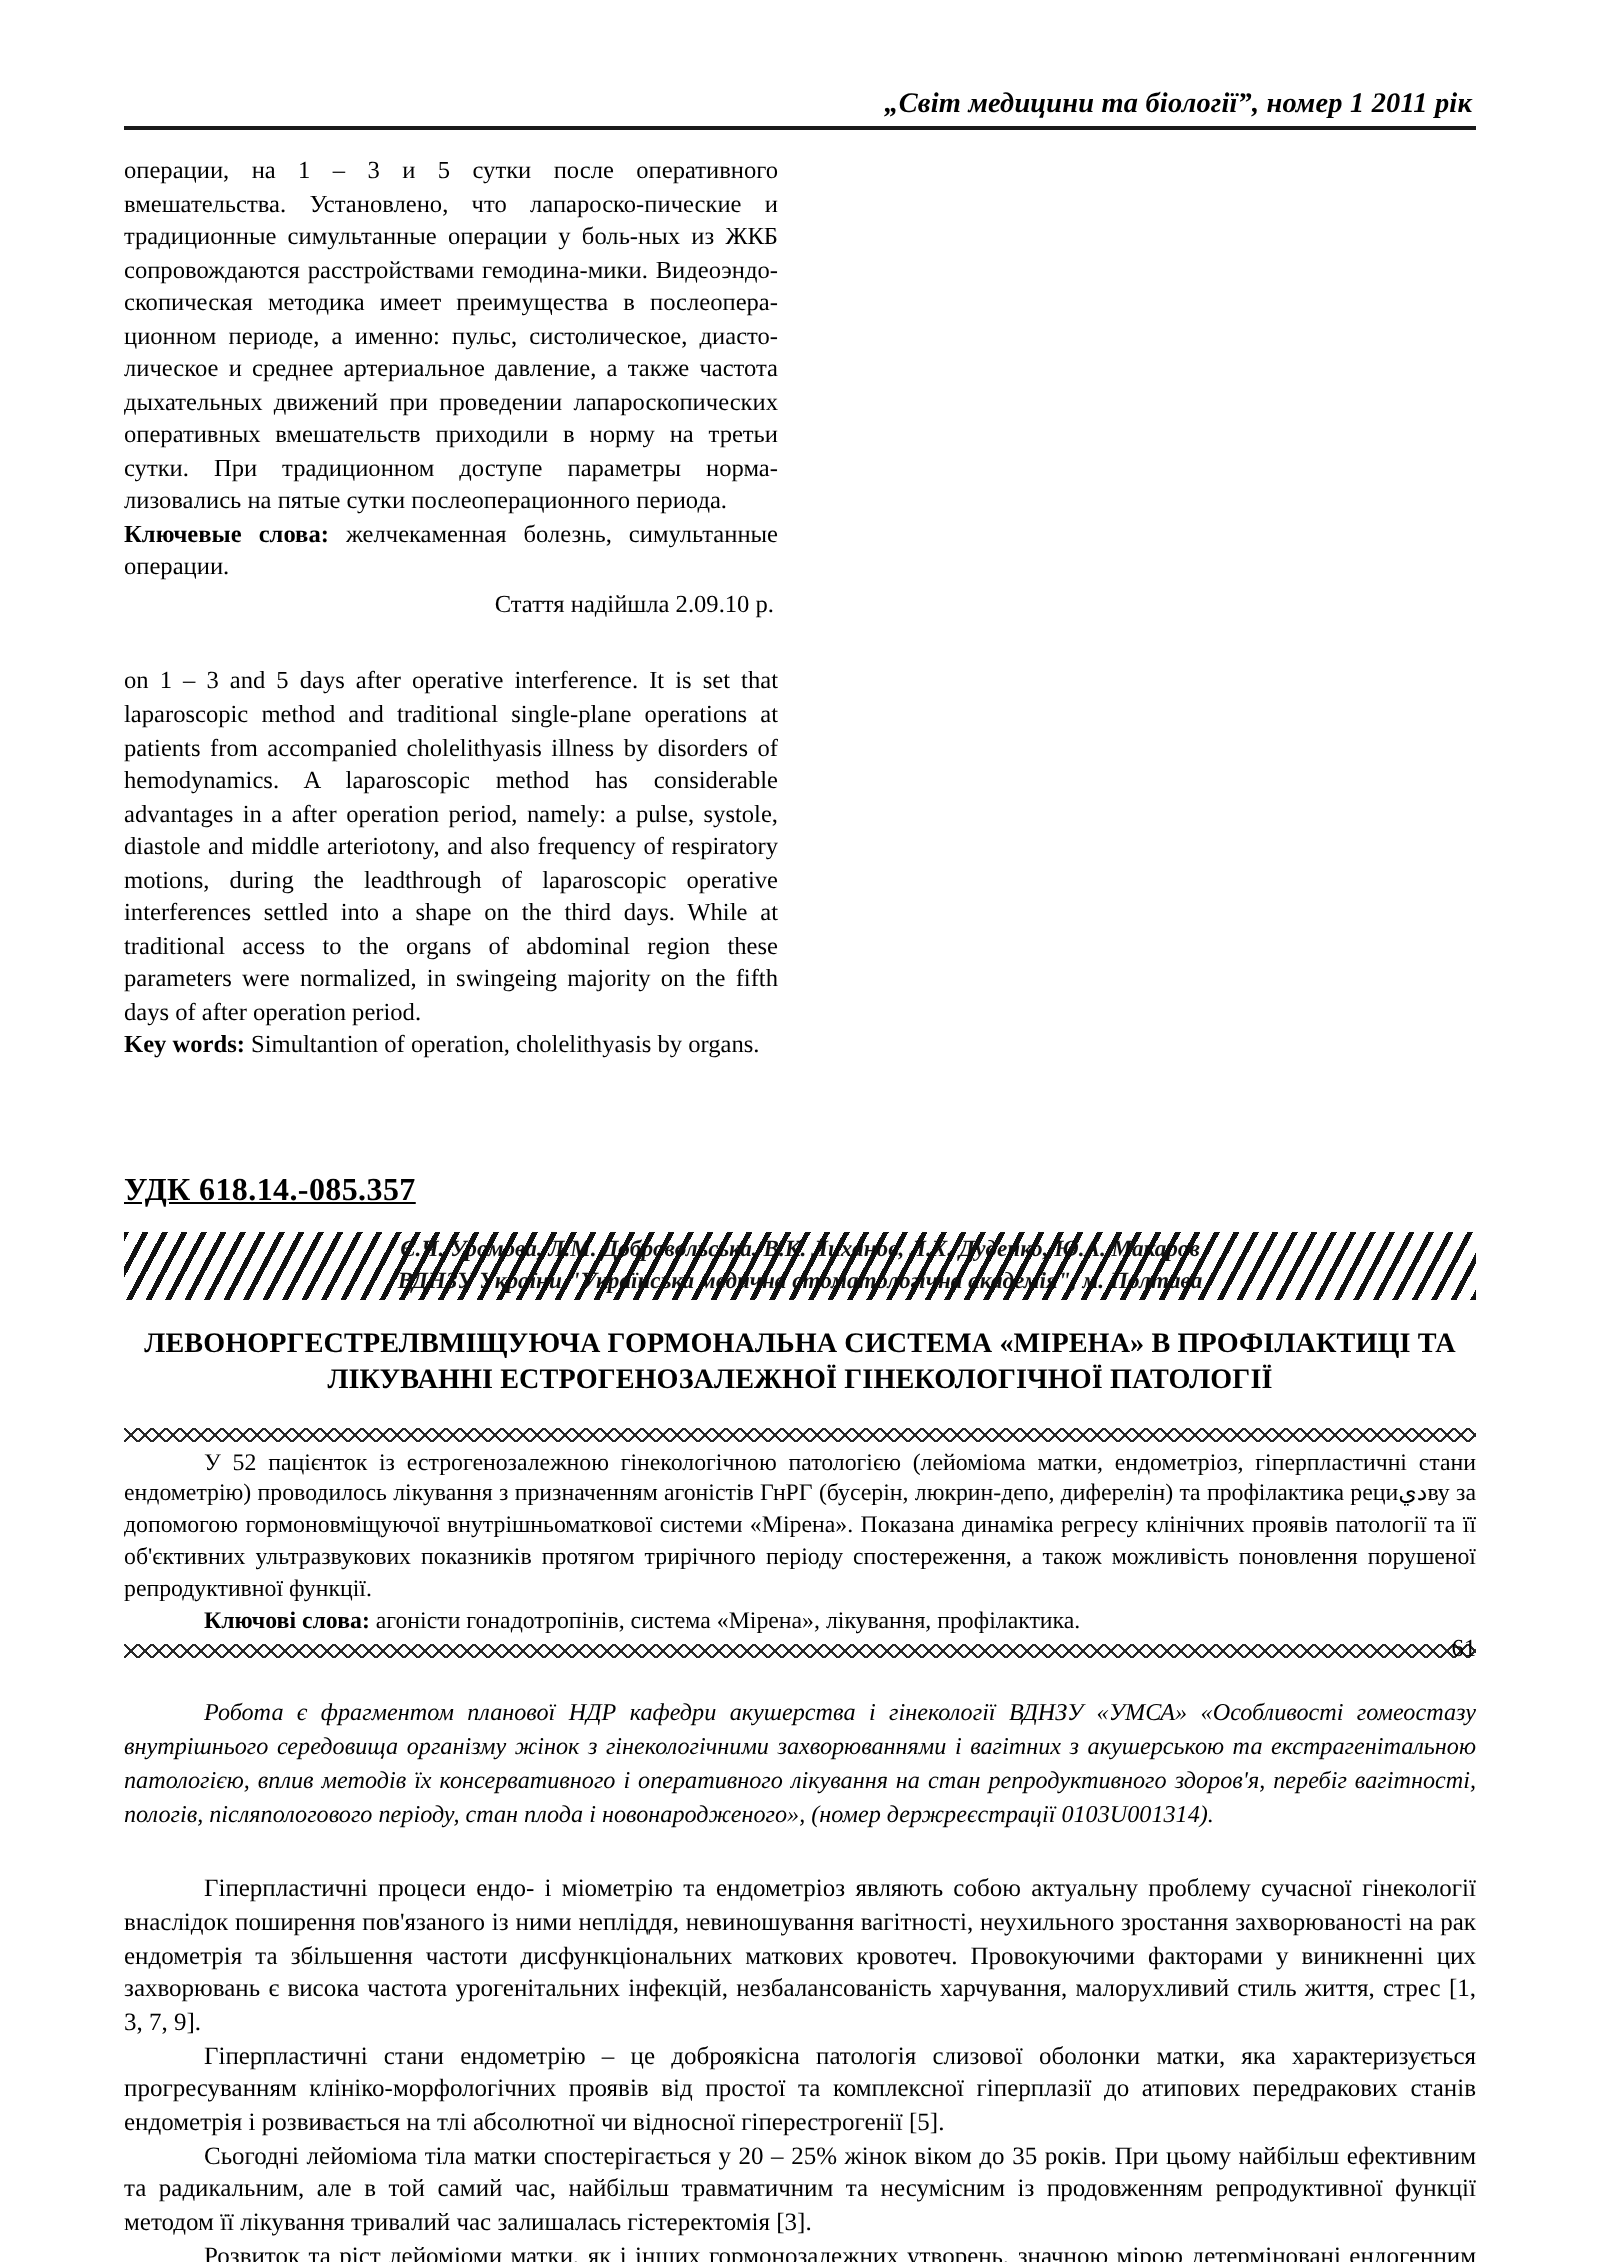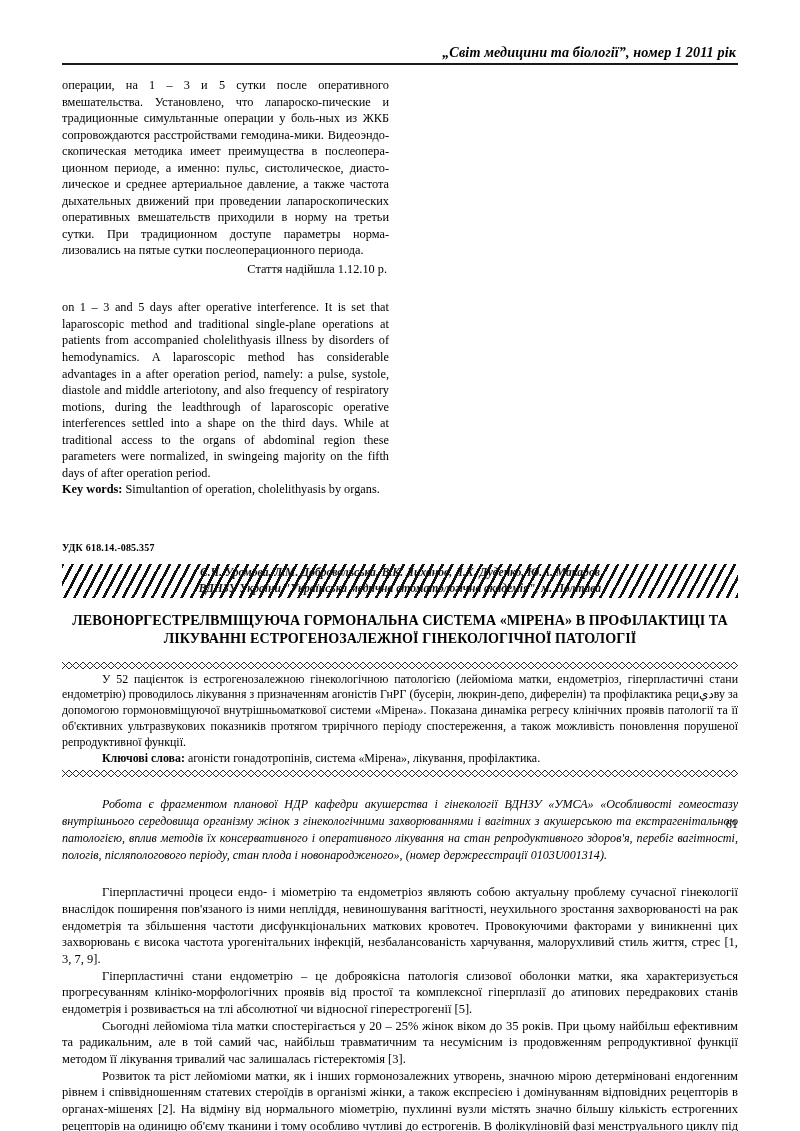"Ключевые слова: желчекаменная болезнь," p.kw-para { html: none -> <p><span>Ключевые слова:</span><span> желчекаменная болезнь, симультанные операции.</span></p> }
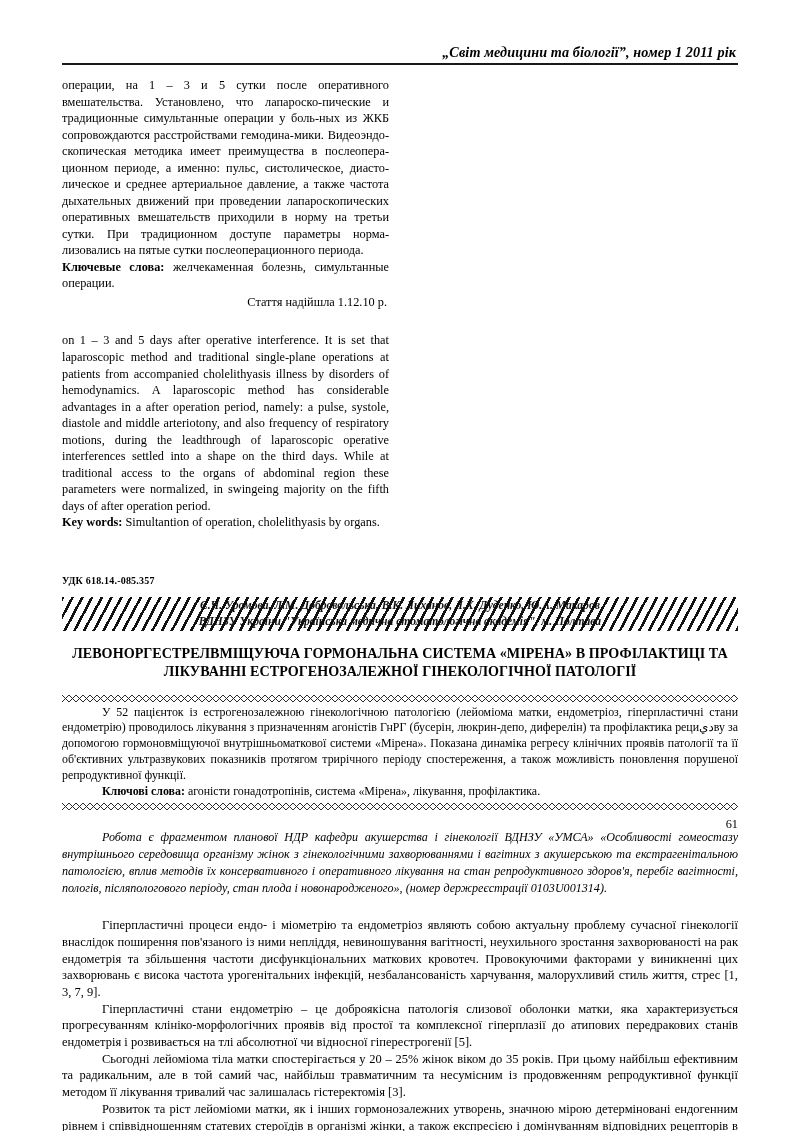"Стаття надійшла 1.12.10 р." span.rcv-inner { text: 1.12.10 -> 2.09.10 }
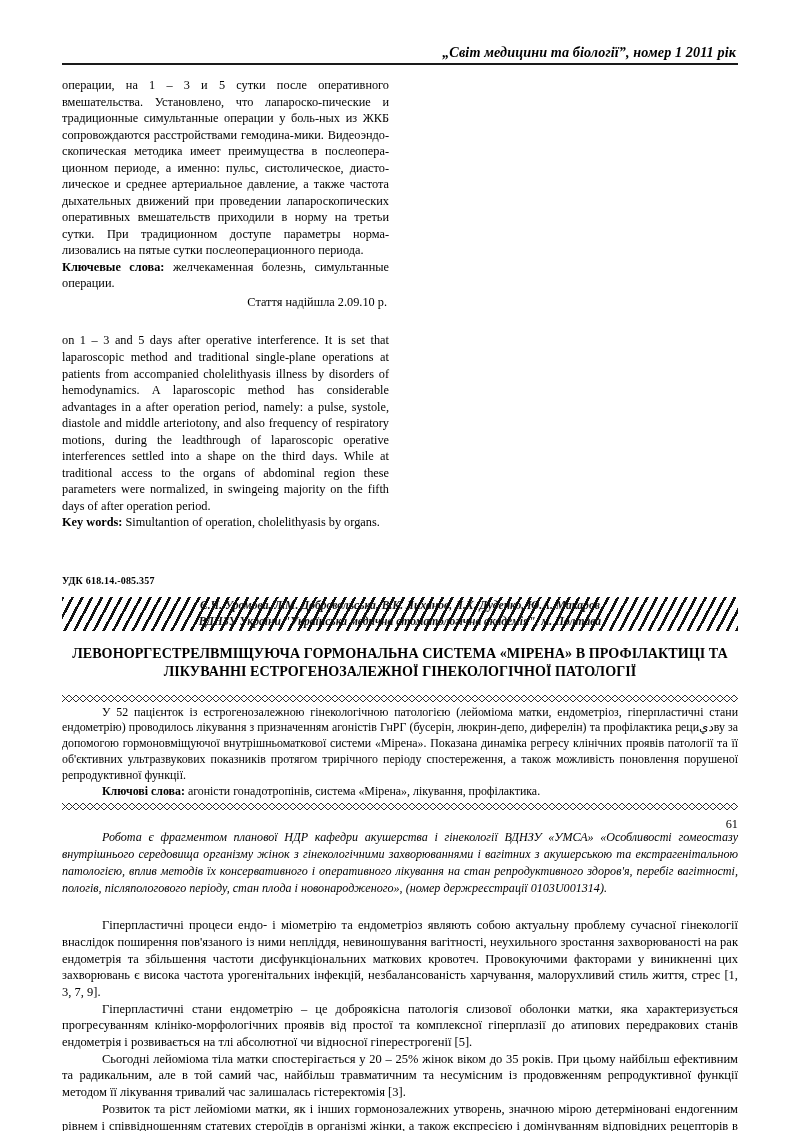"УДК 618.14.-085.357" .udk { font-size: 10px -> 16px; margin-top: 44px -> 56px; text-decoration: none -> underline }
